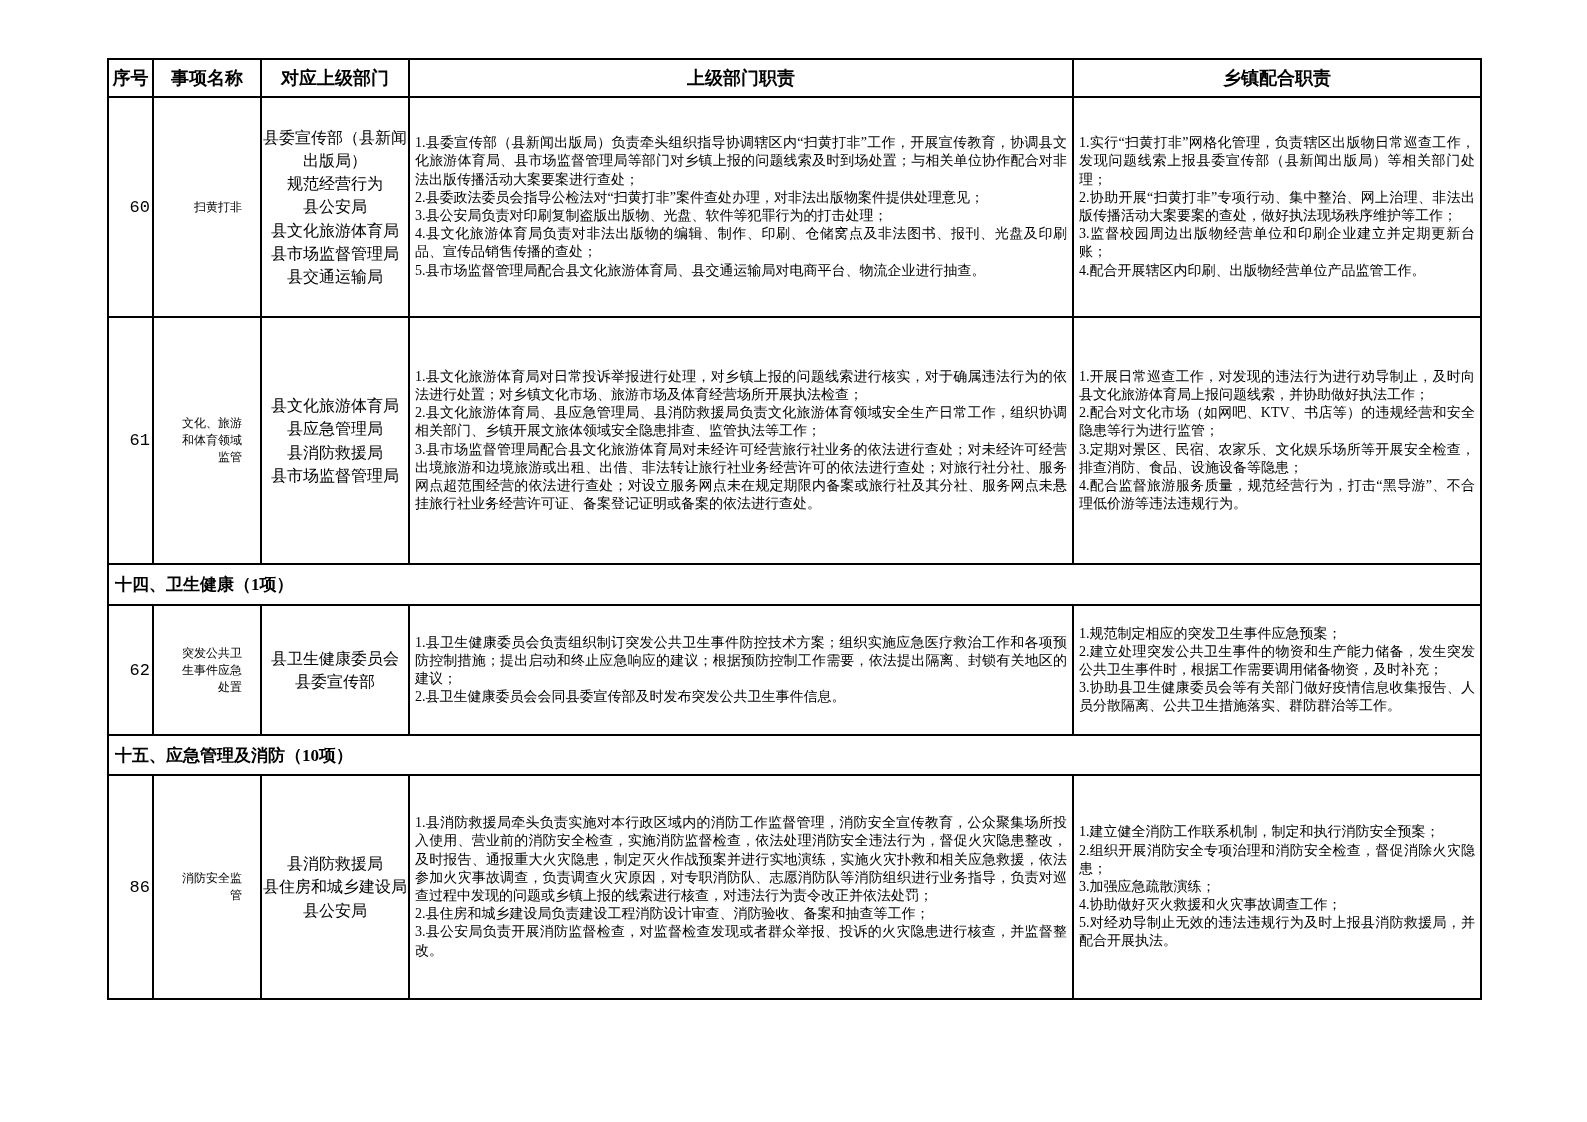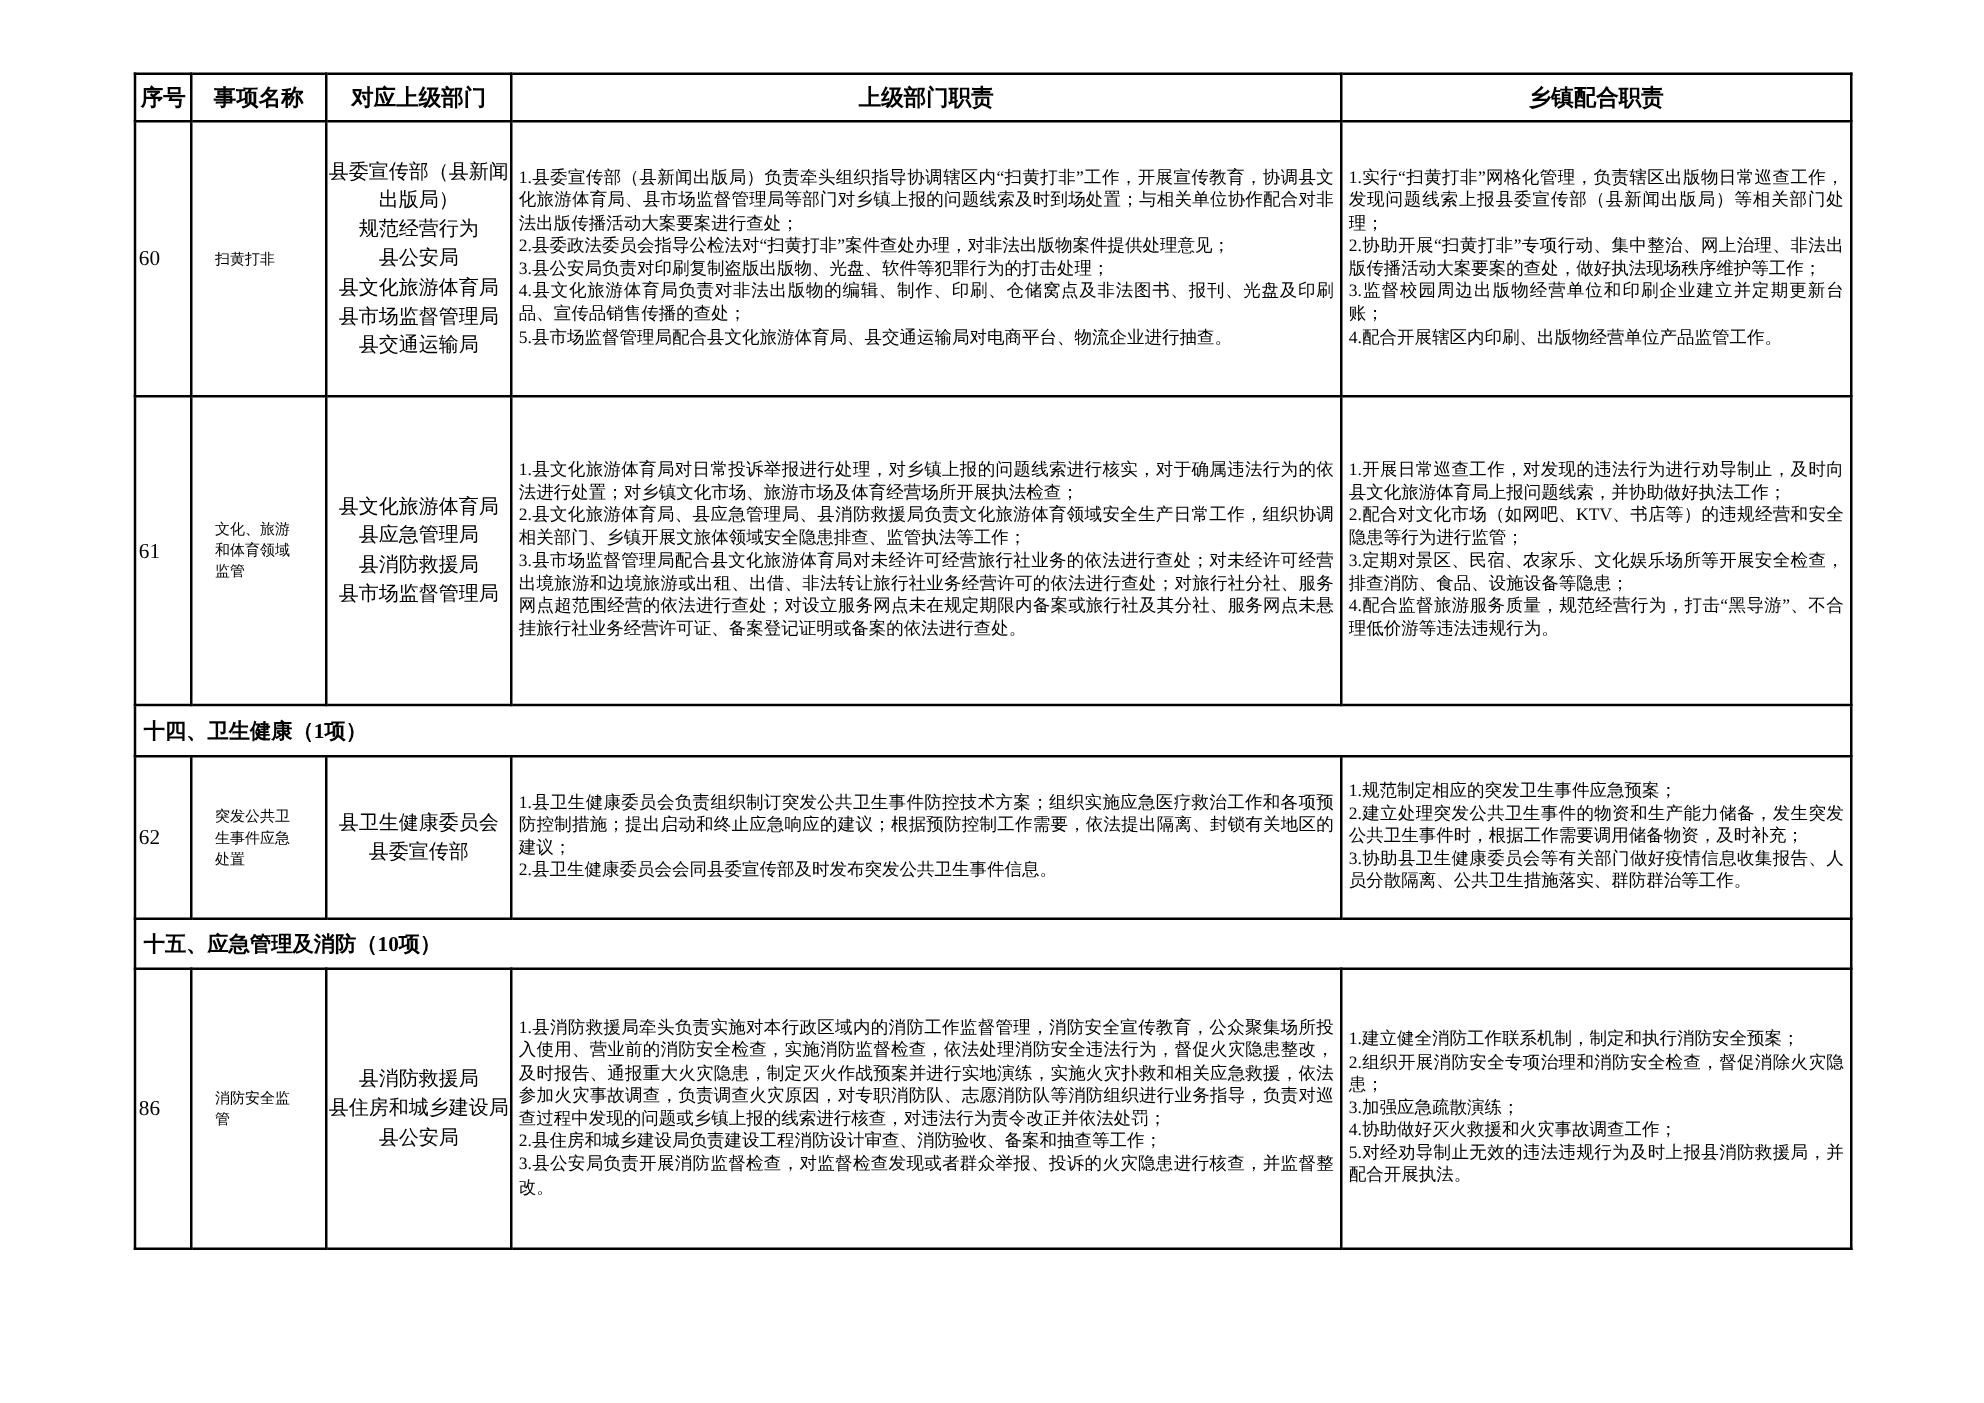"60" .cell-center { font-family: none -> Liberation Mono, monospace; text-align: left -> right }
